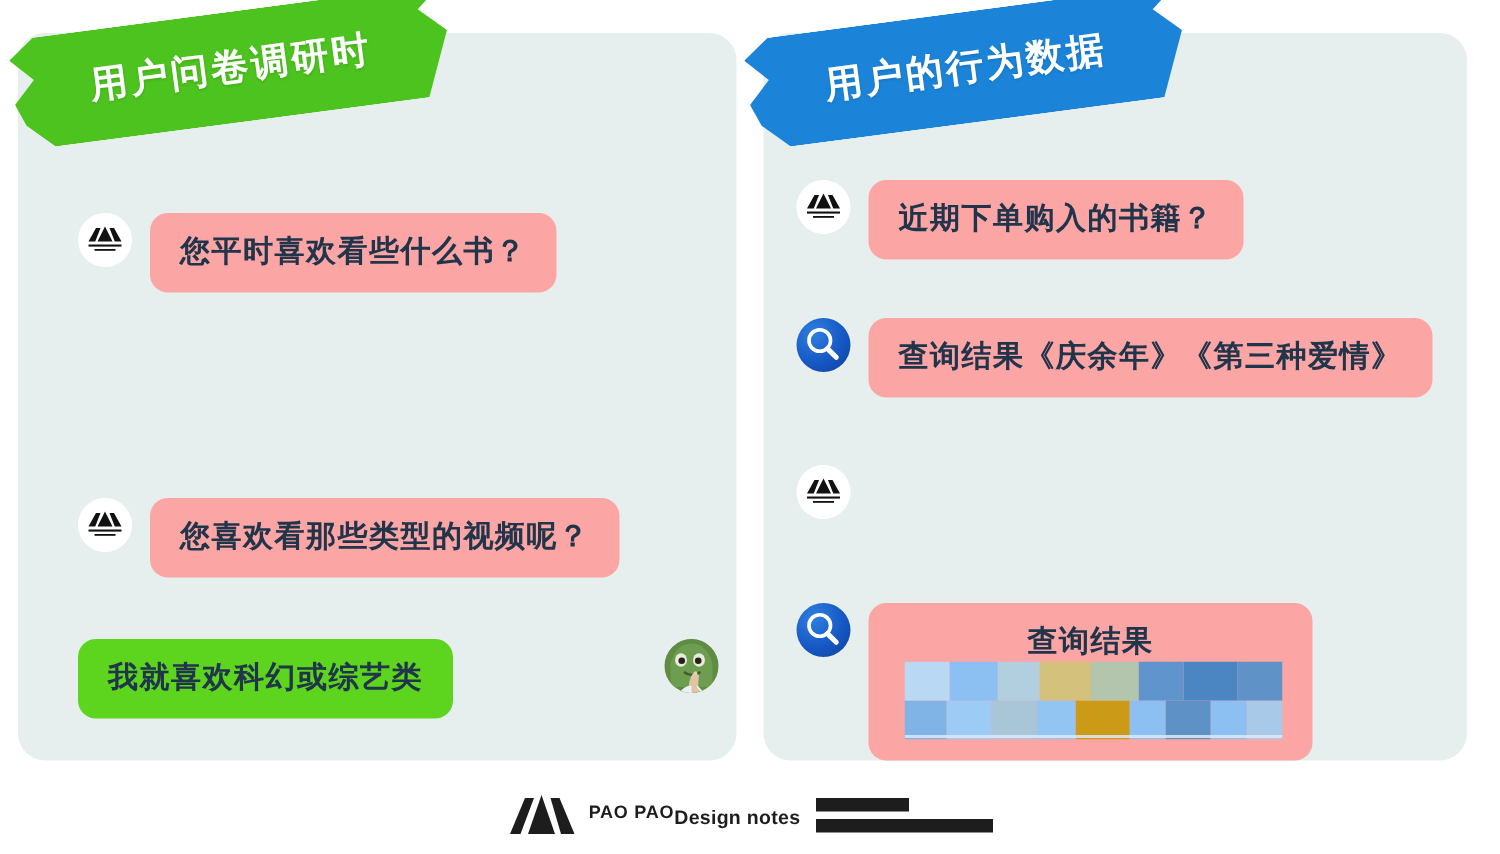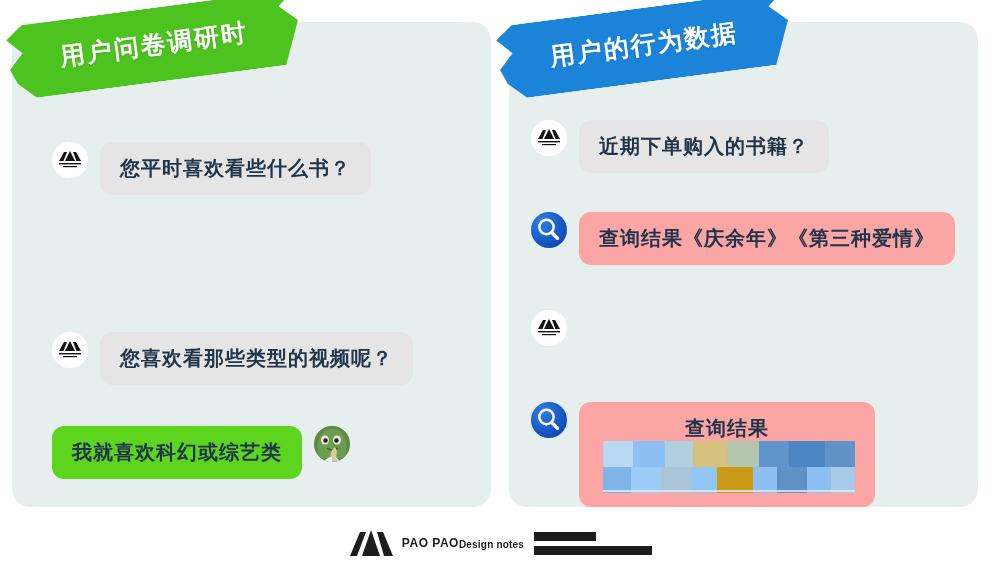"近期下单购入的书籍？" .bubble-white { background: #e5e5e5 -> #fca5a5 }
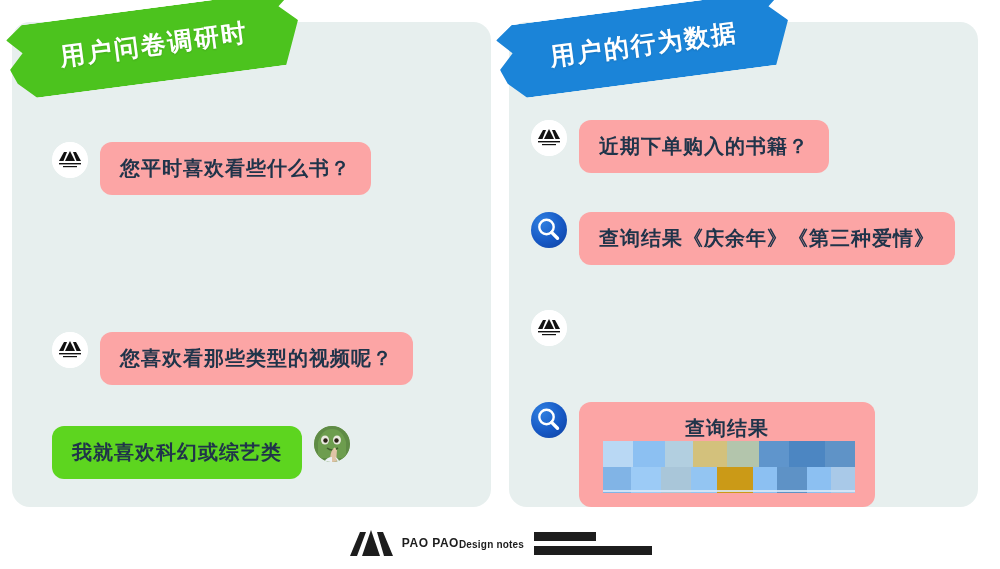"我就喜欢科幻或综艺类" #row-l4 { justify-content: flex-start -> space-between }
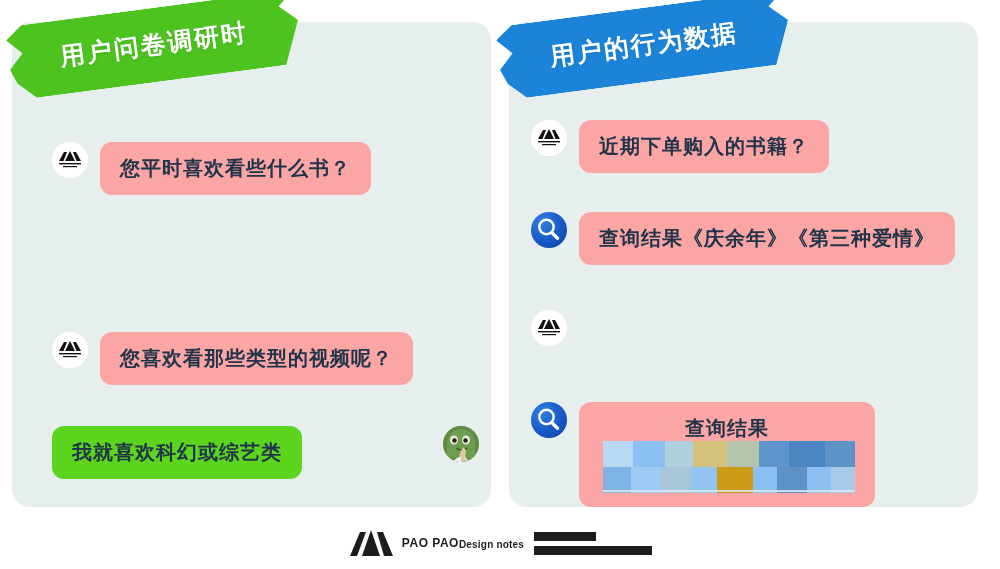"Design notes" .logo-text .t2 { font-size: 10px -> 13px }
